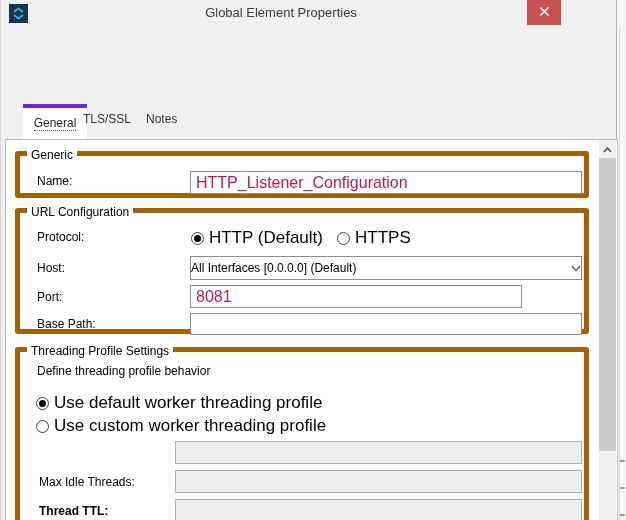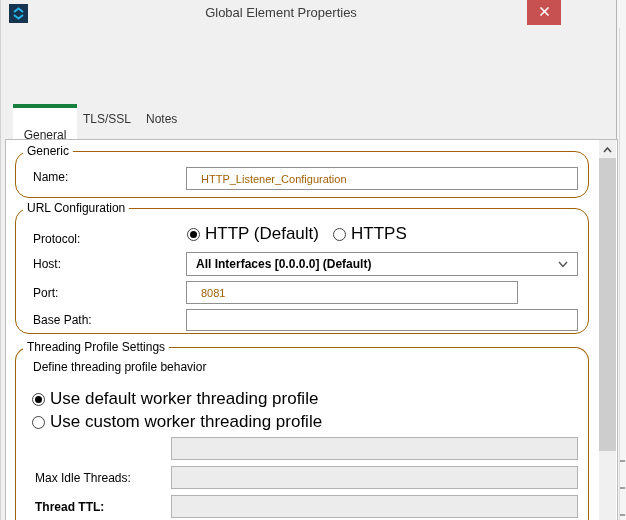"General" .tab-active { border-top: 4px solid #15803d -> 4px solid #6d28d9; left: 12px -> 22px; padding-top: 20px -> 8px }
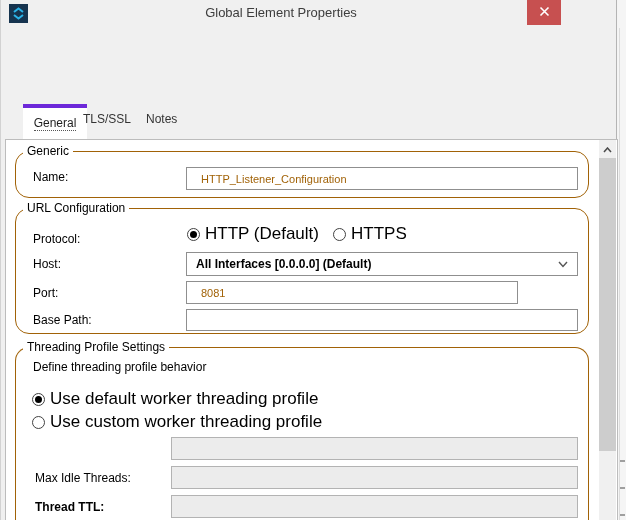"Generic" .group { border: 1px solid #a16207 -> 5px solid #a16207; border-radius: 14px -> 3px }
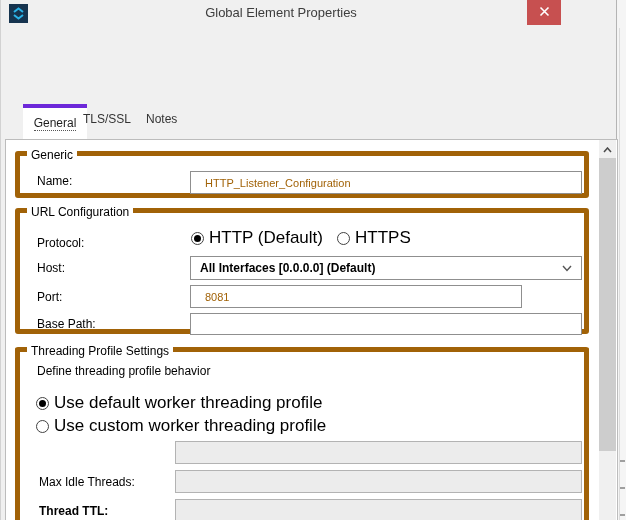"HTTP_Listener_Configuration" .tbx { color: #a16207 -> #be185d; font-size: 11px -> 16px; padding: 2px 14px -> 2px 5px }
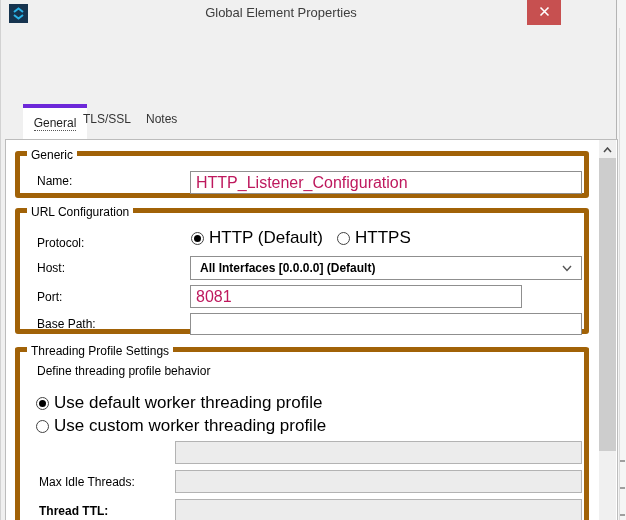"Protocol:" span.lbl { top: 23px -> 17px }
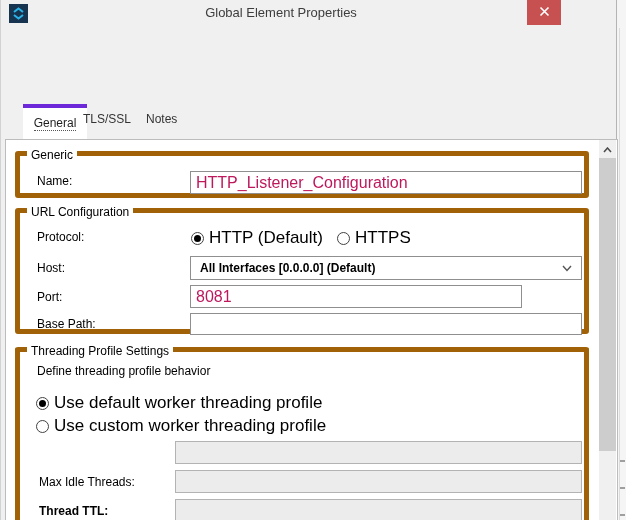"All Interfaces [0.0.0.0] (Default)" .combo { font-weight: bold -> none; padding: 0 9px -> 0 0 }
